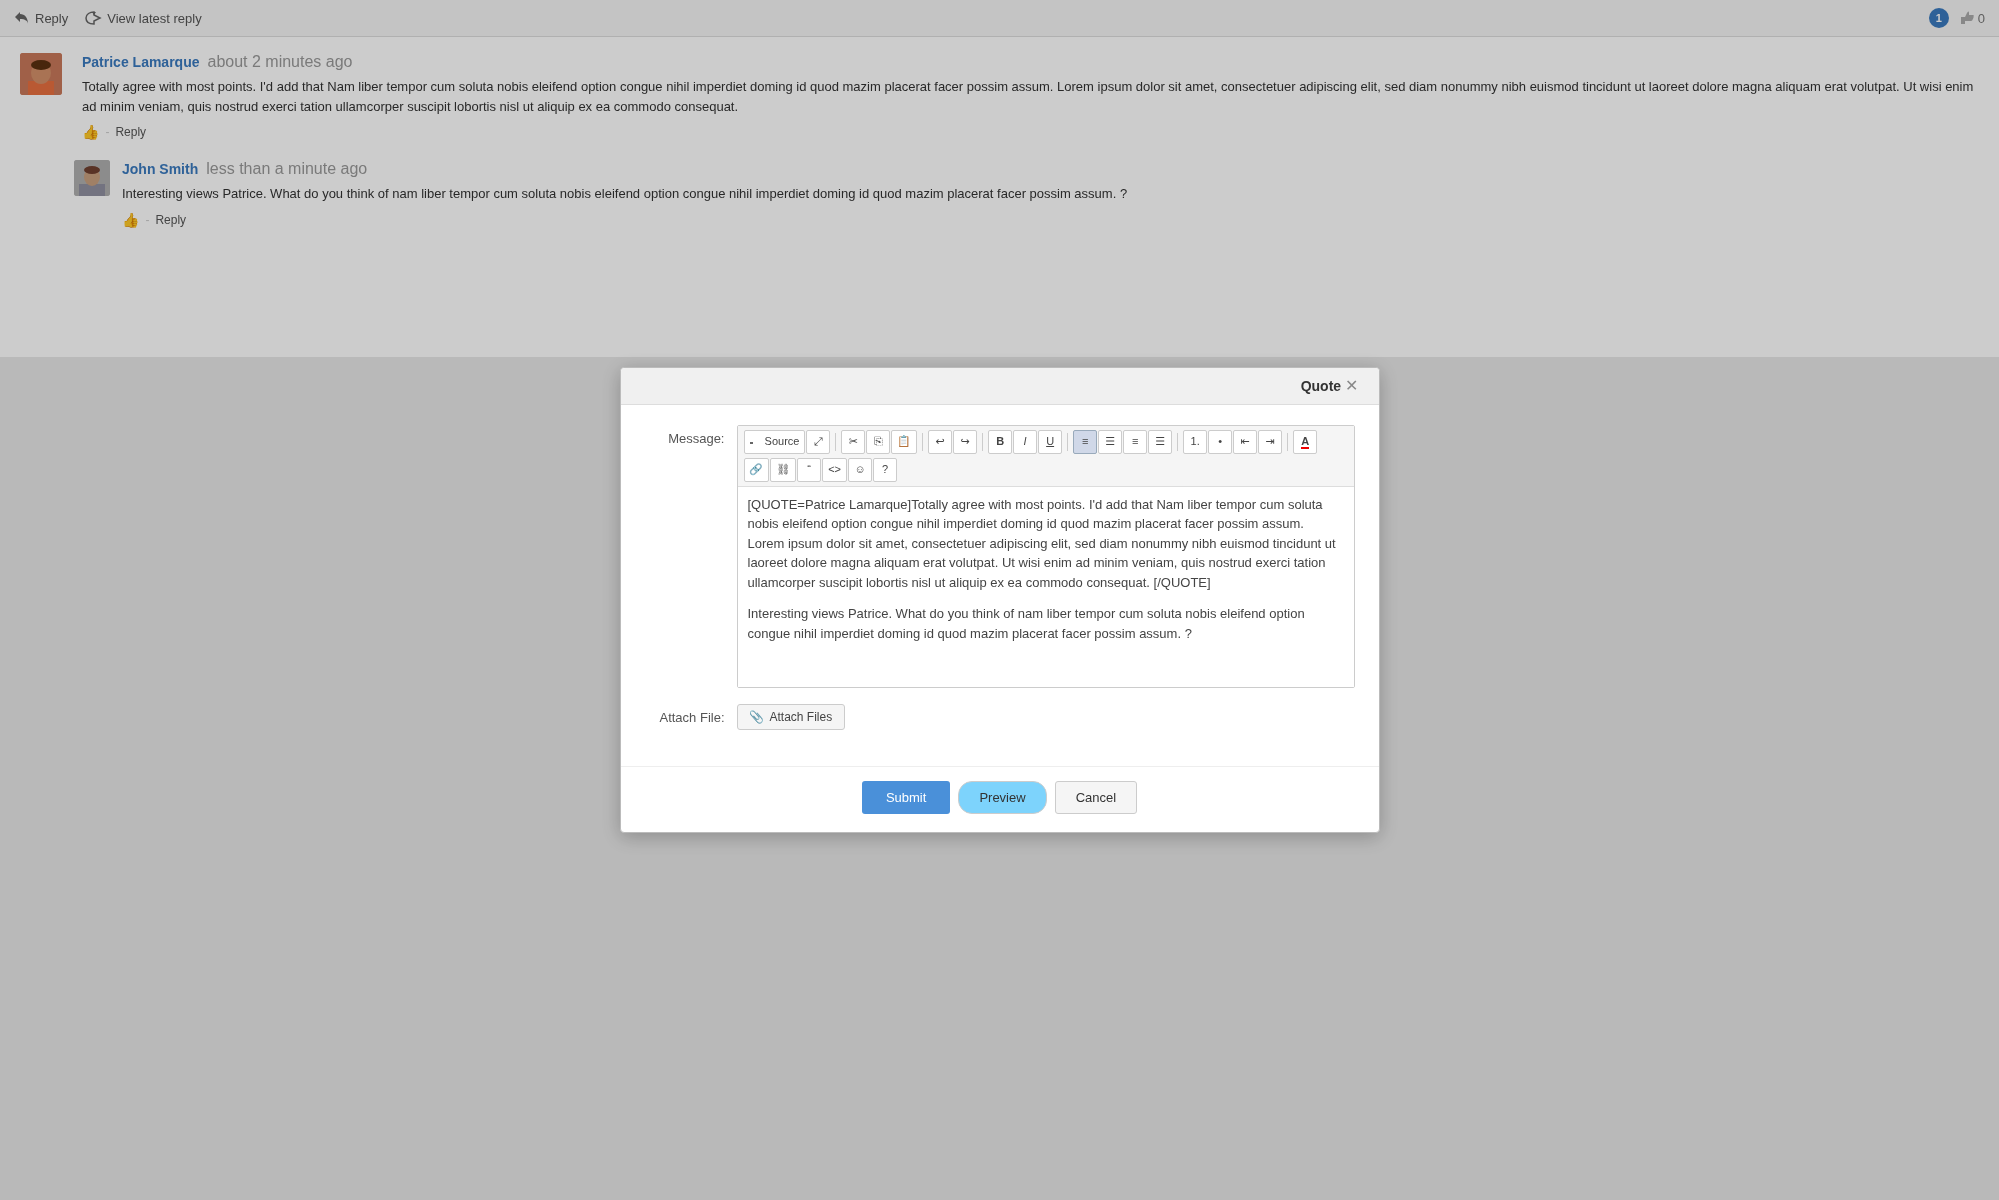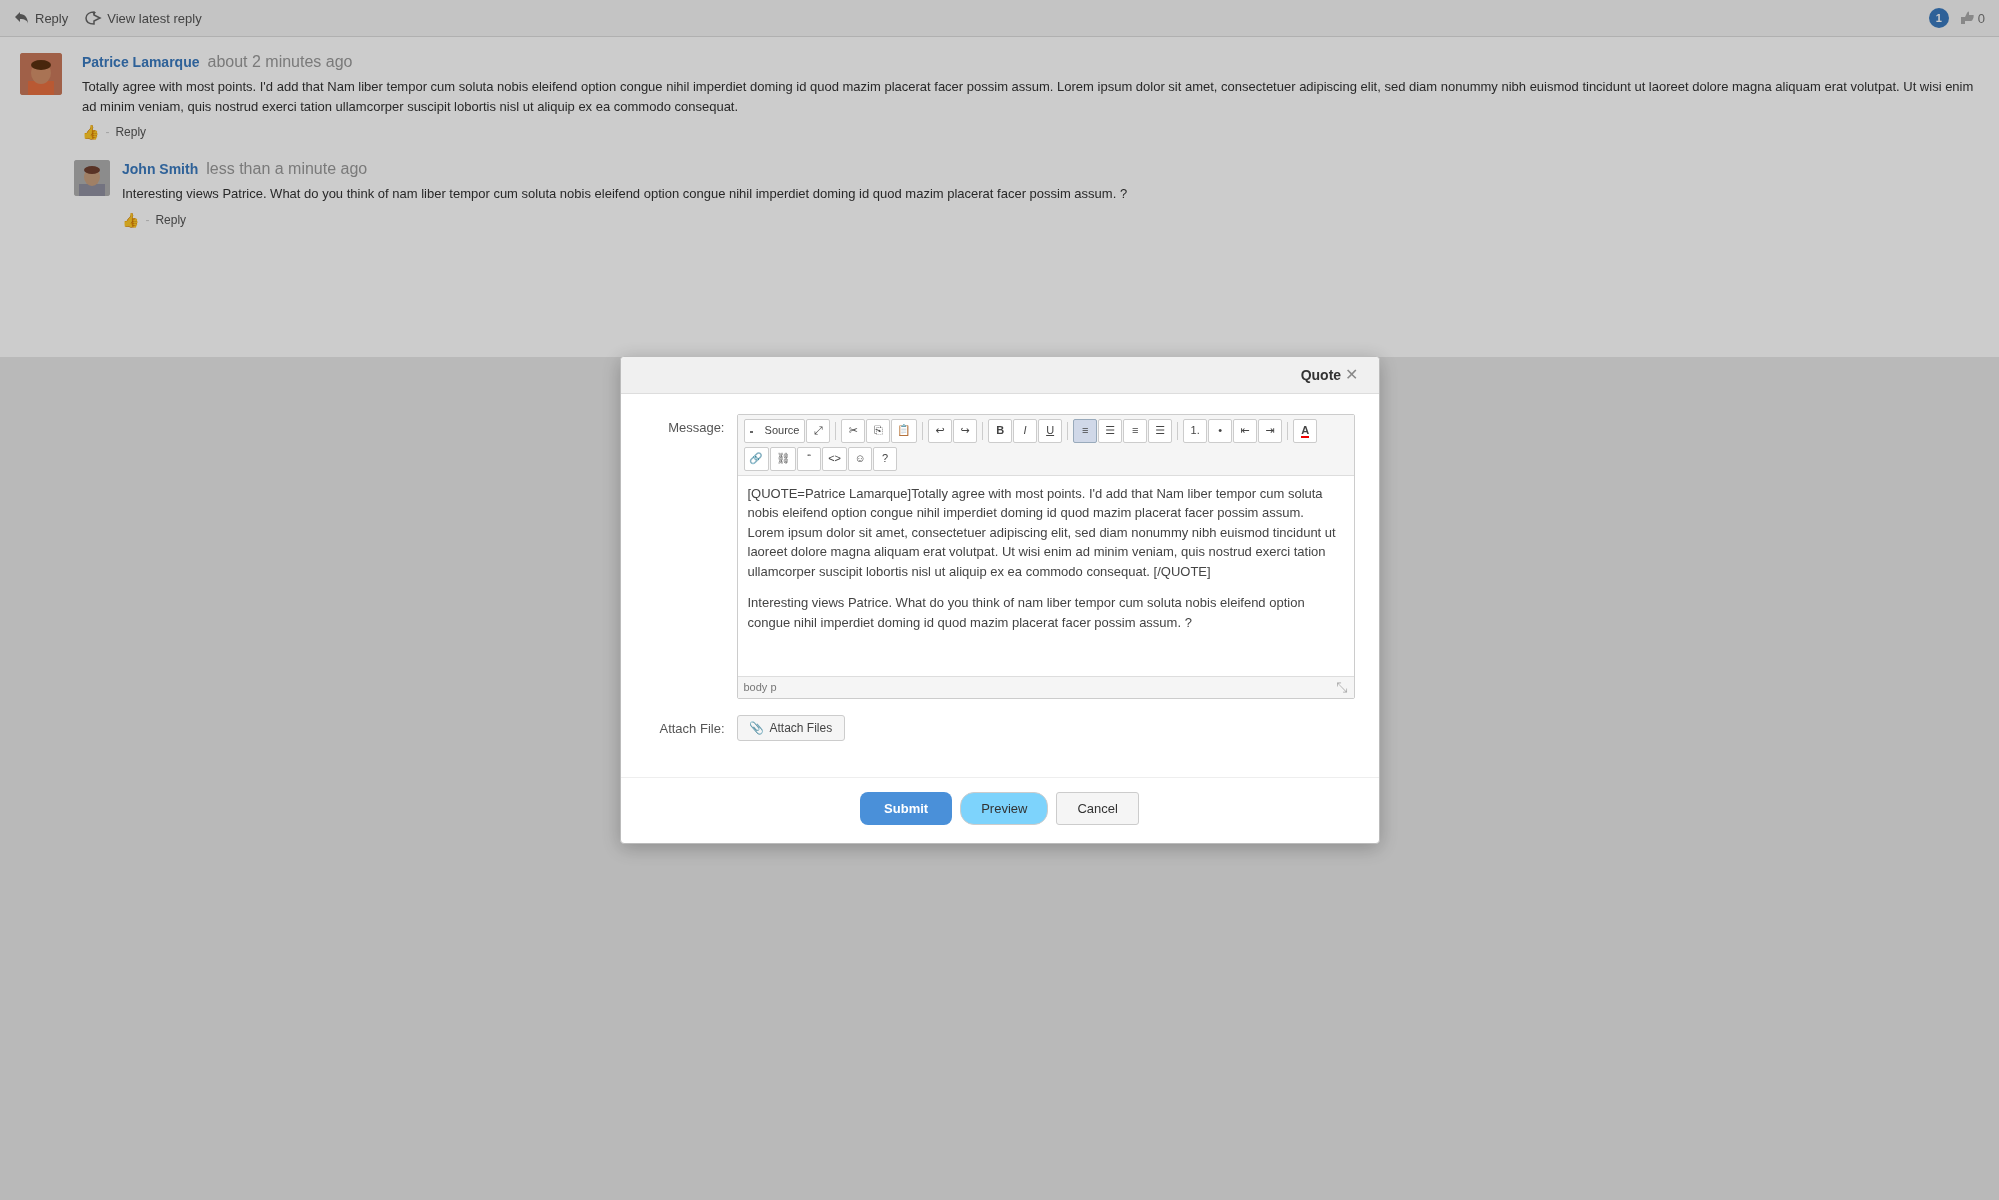"body p" div.editor-statusbar { html: <div> <span>body p</span> <span>⤡</span> </div> -> none }
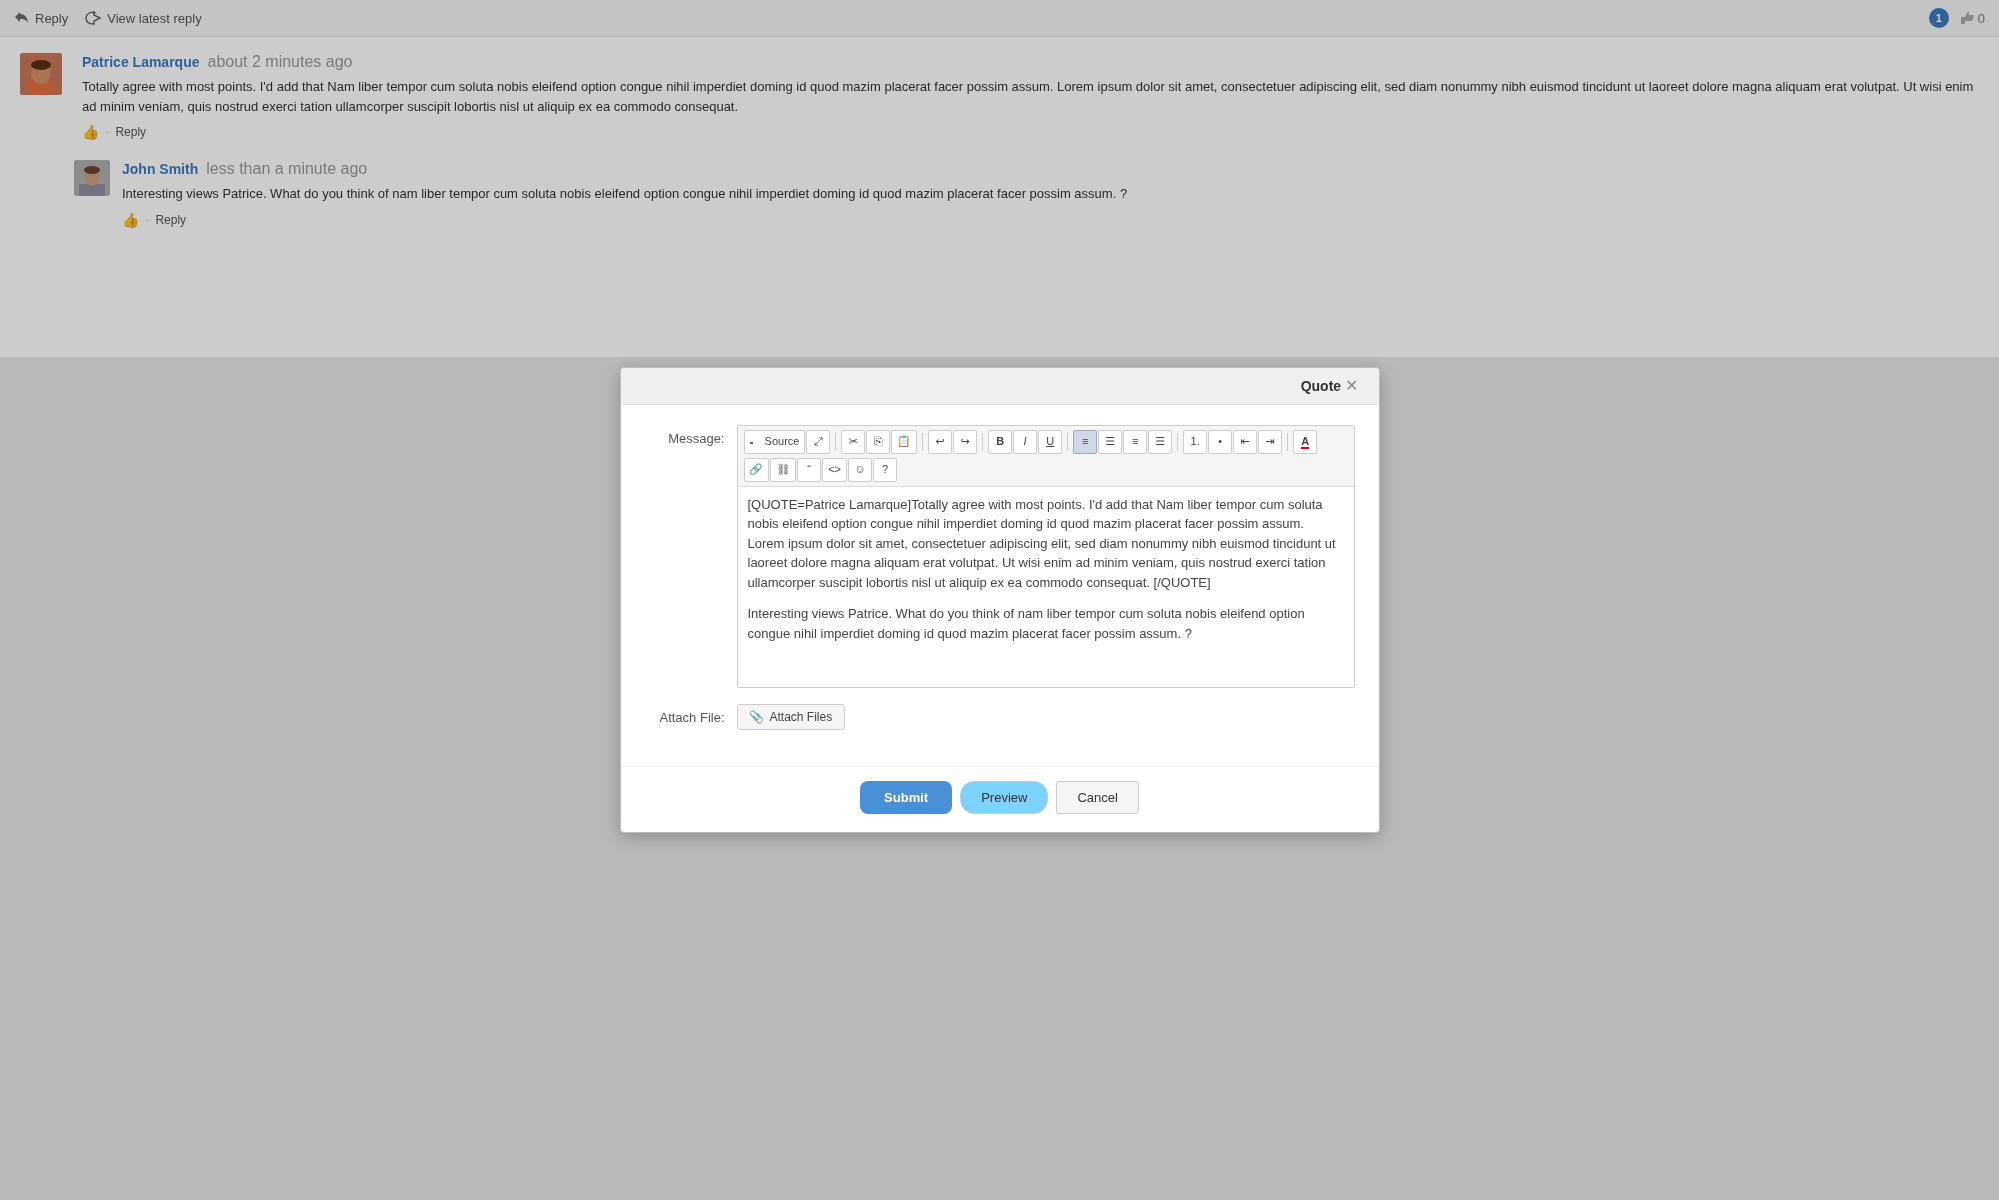"Submit" .btn-submit { border-radius: 8px -> 3px; font-weight: bold -> normal }
